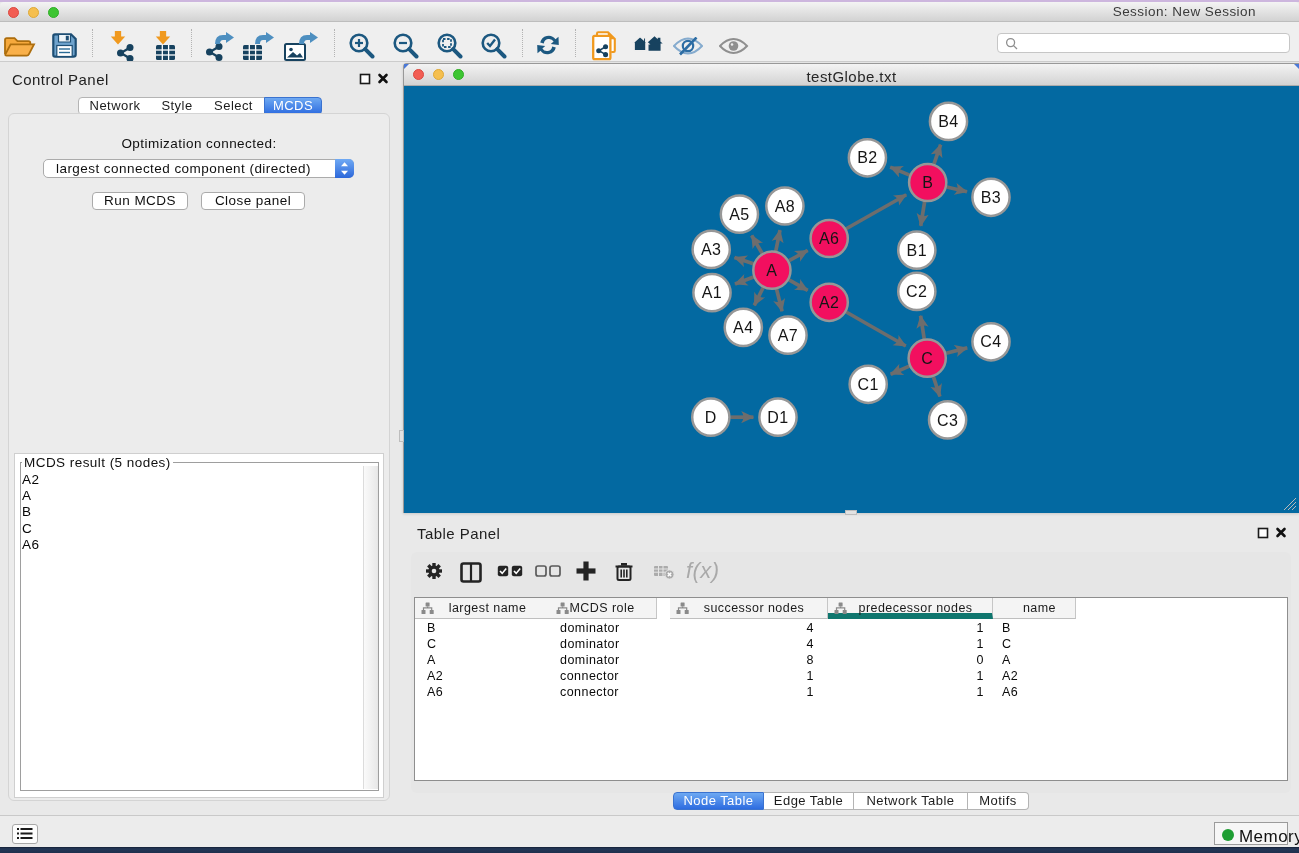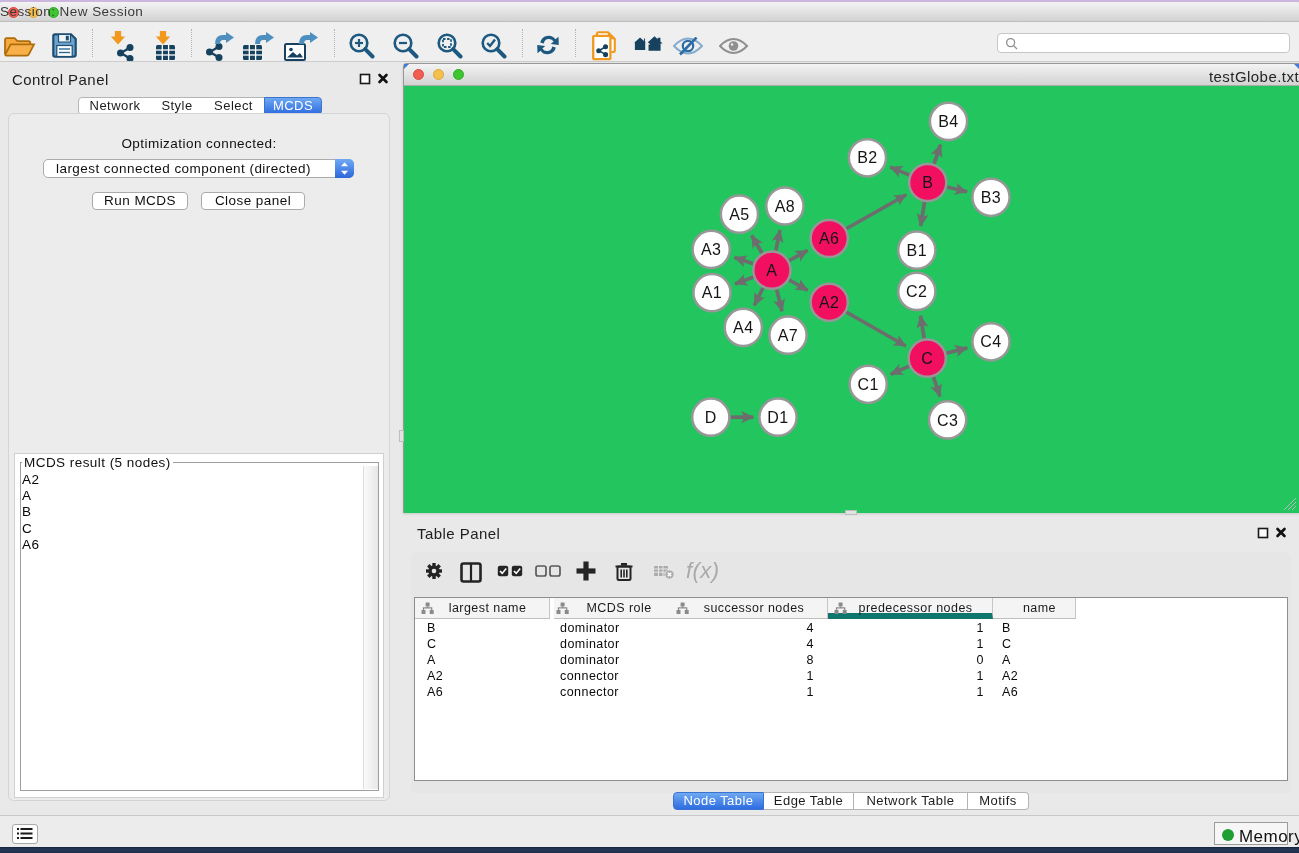"Session: New Session" div.abs { left: 0 -> 16px; text-align: left -> right }
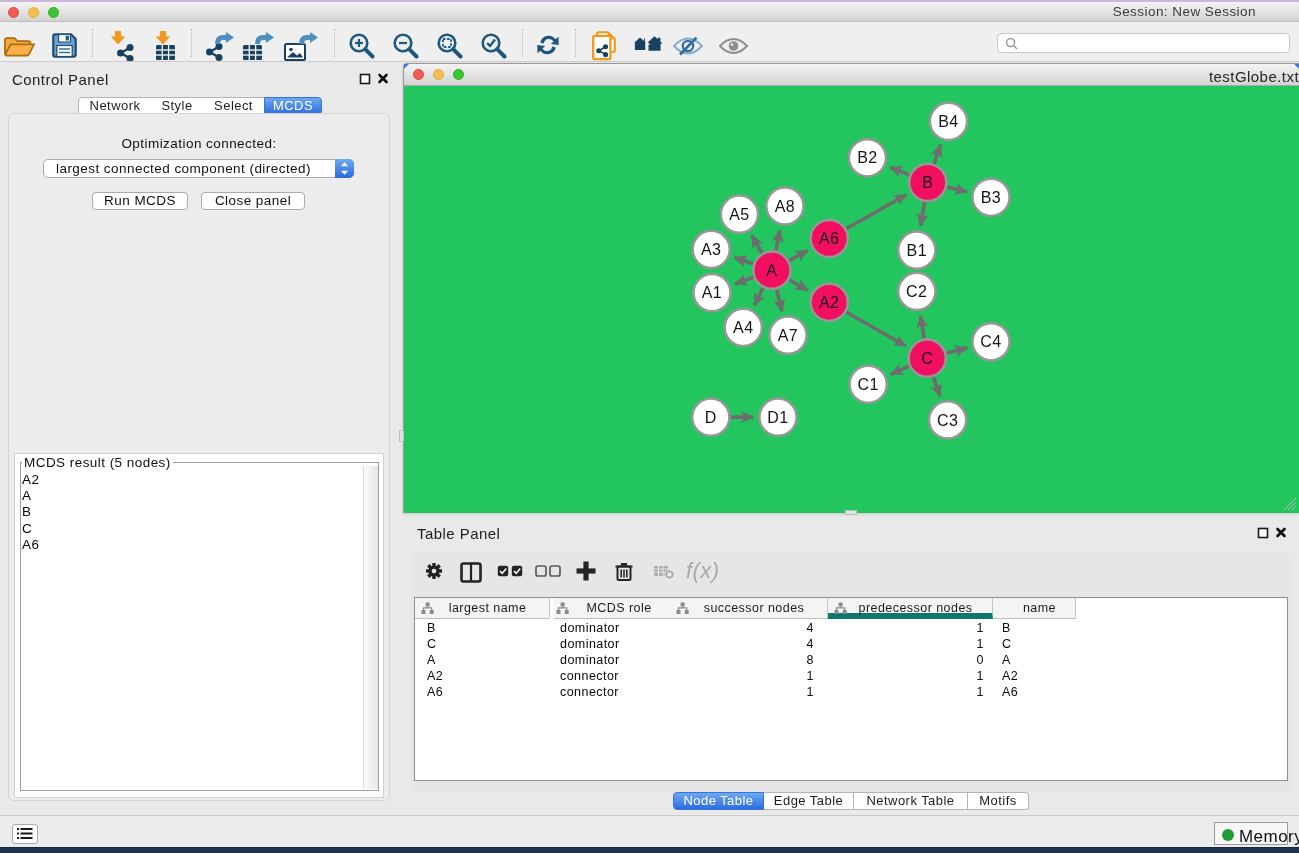"testGlobe.txt" div.abs { text-align: right -> center }
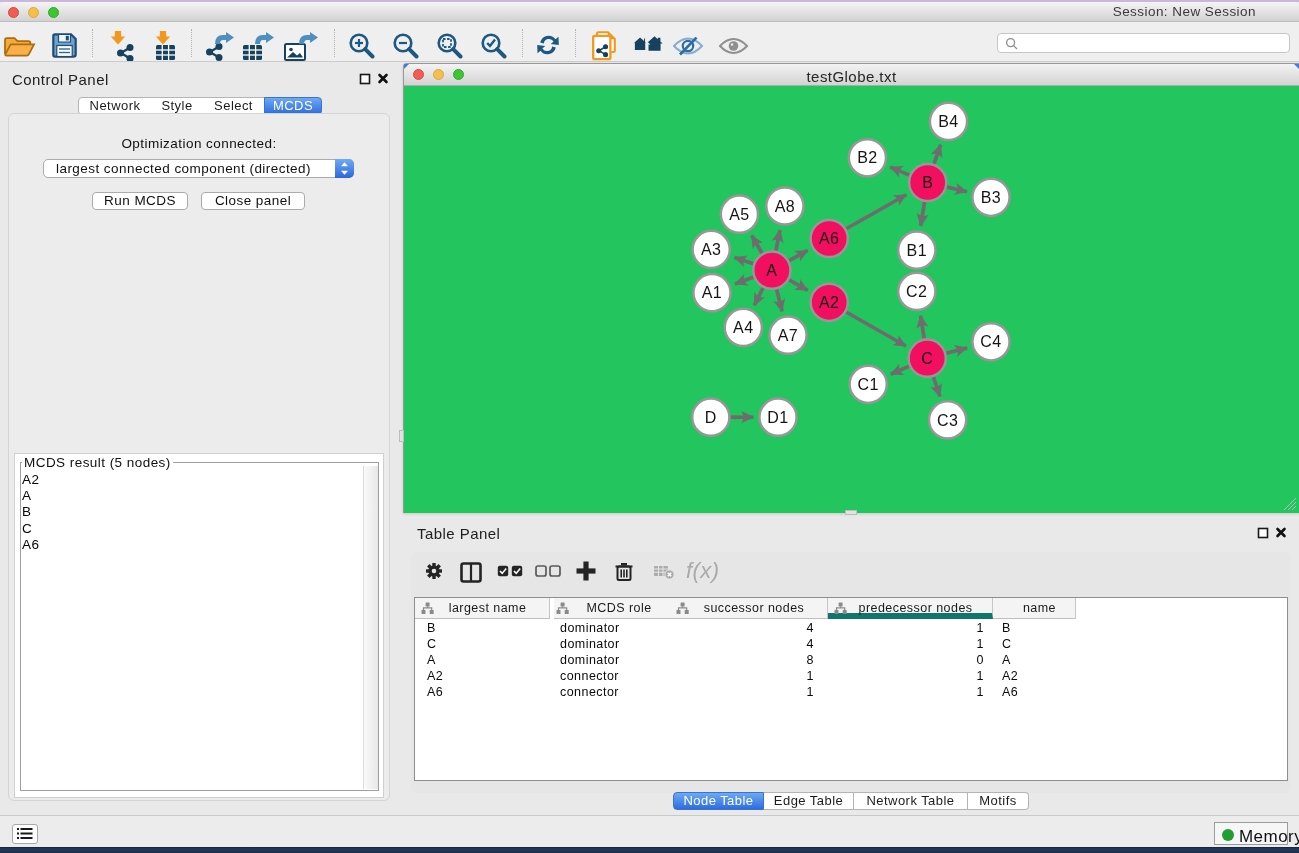"B4" div.abs { background: #22c55e -> #0369a1 }
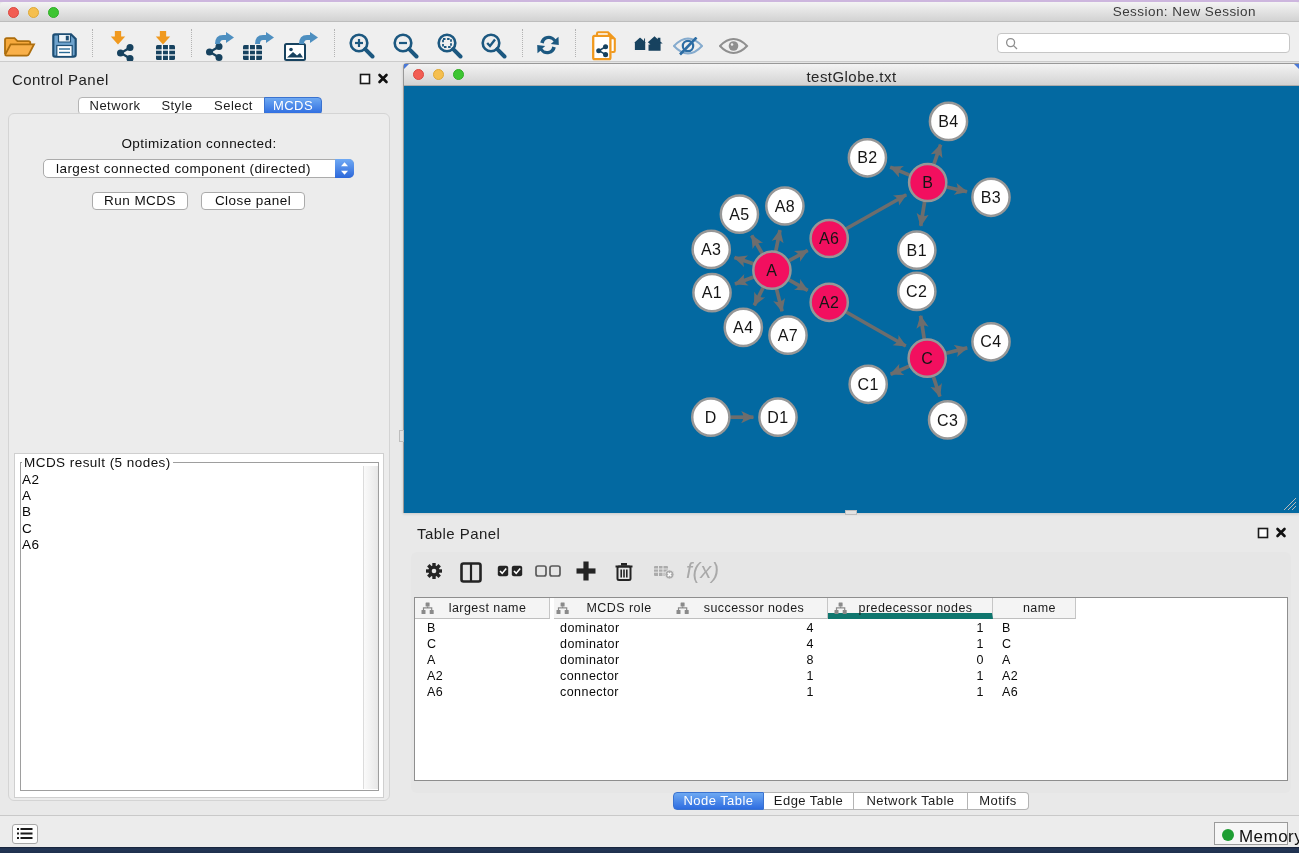"MCDS role" div.hdrcell { left: 139px -> 122px }
